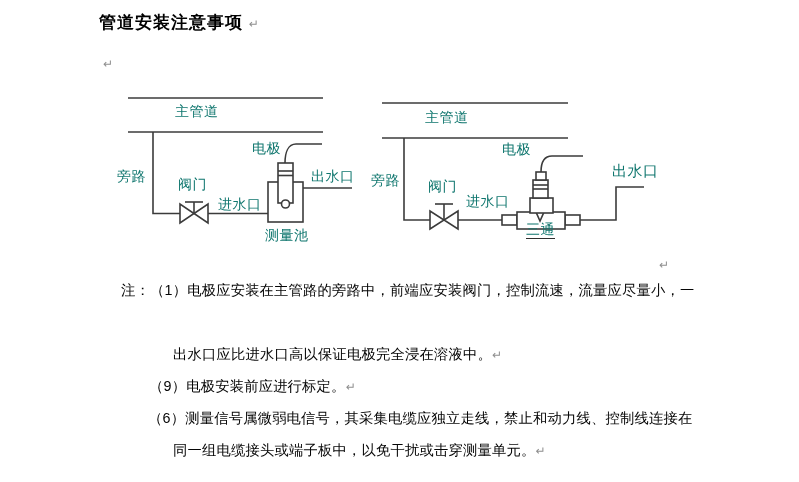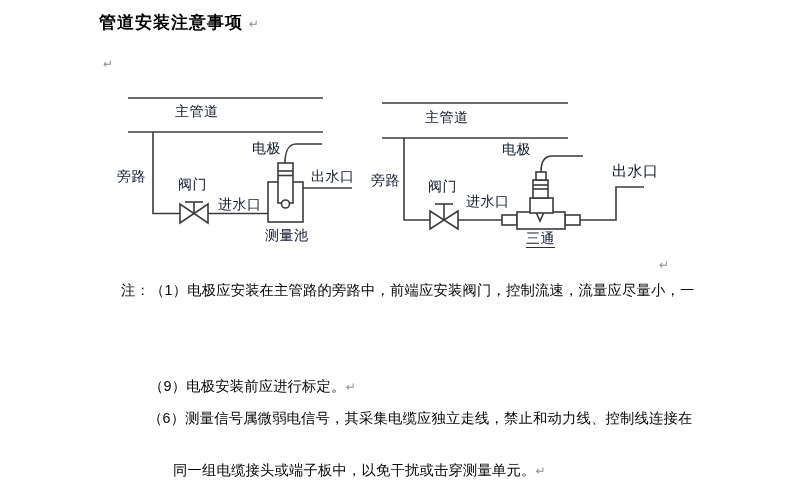"主管道" .lbl { color: #0f172a -> #0f766e }
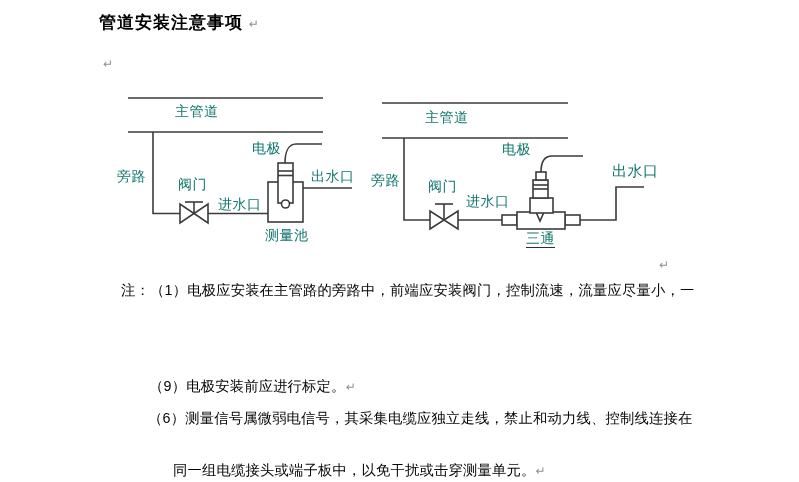"三通" .d2-tee { top: 231px -> 222px }
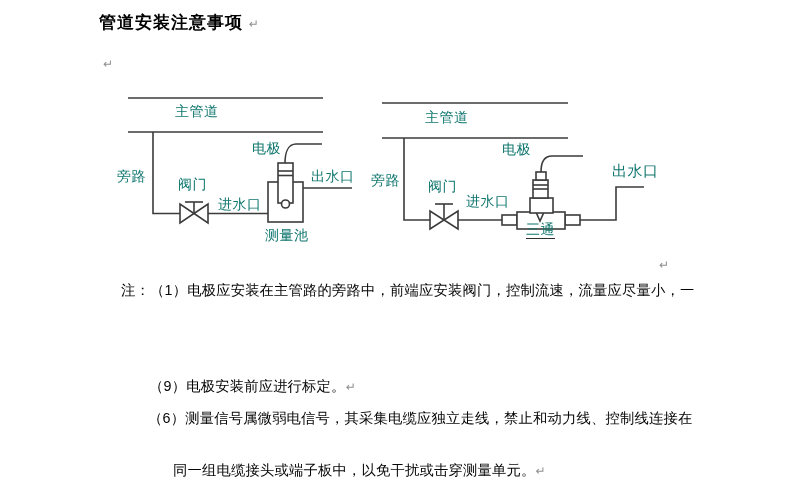"出水口应比进水口高以保证电极完全浸在溶液中。↵" div.note-line { html: none -> <div> <span>出水口应比进水口高以保证电极完全浸在溶液中。</span><span>↵</span> </div> }
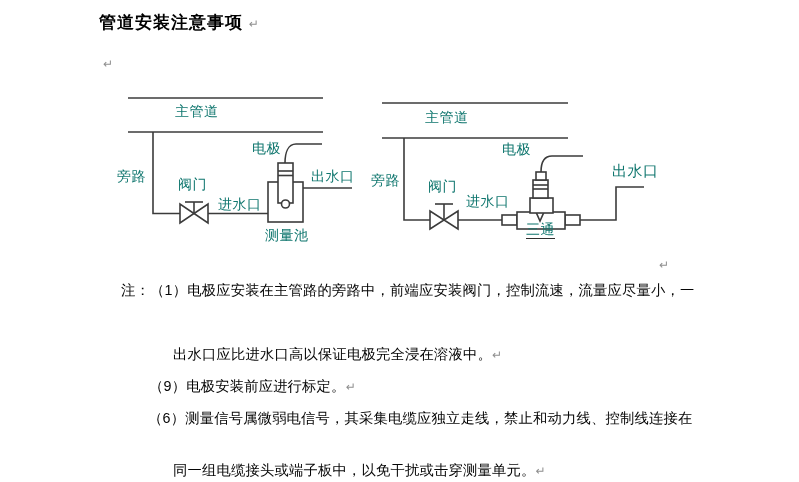"同一组电缆接头或端子板中，以免干扰或击穿测量单元。↵" .n5 { top: 462px -> 442px }
